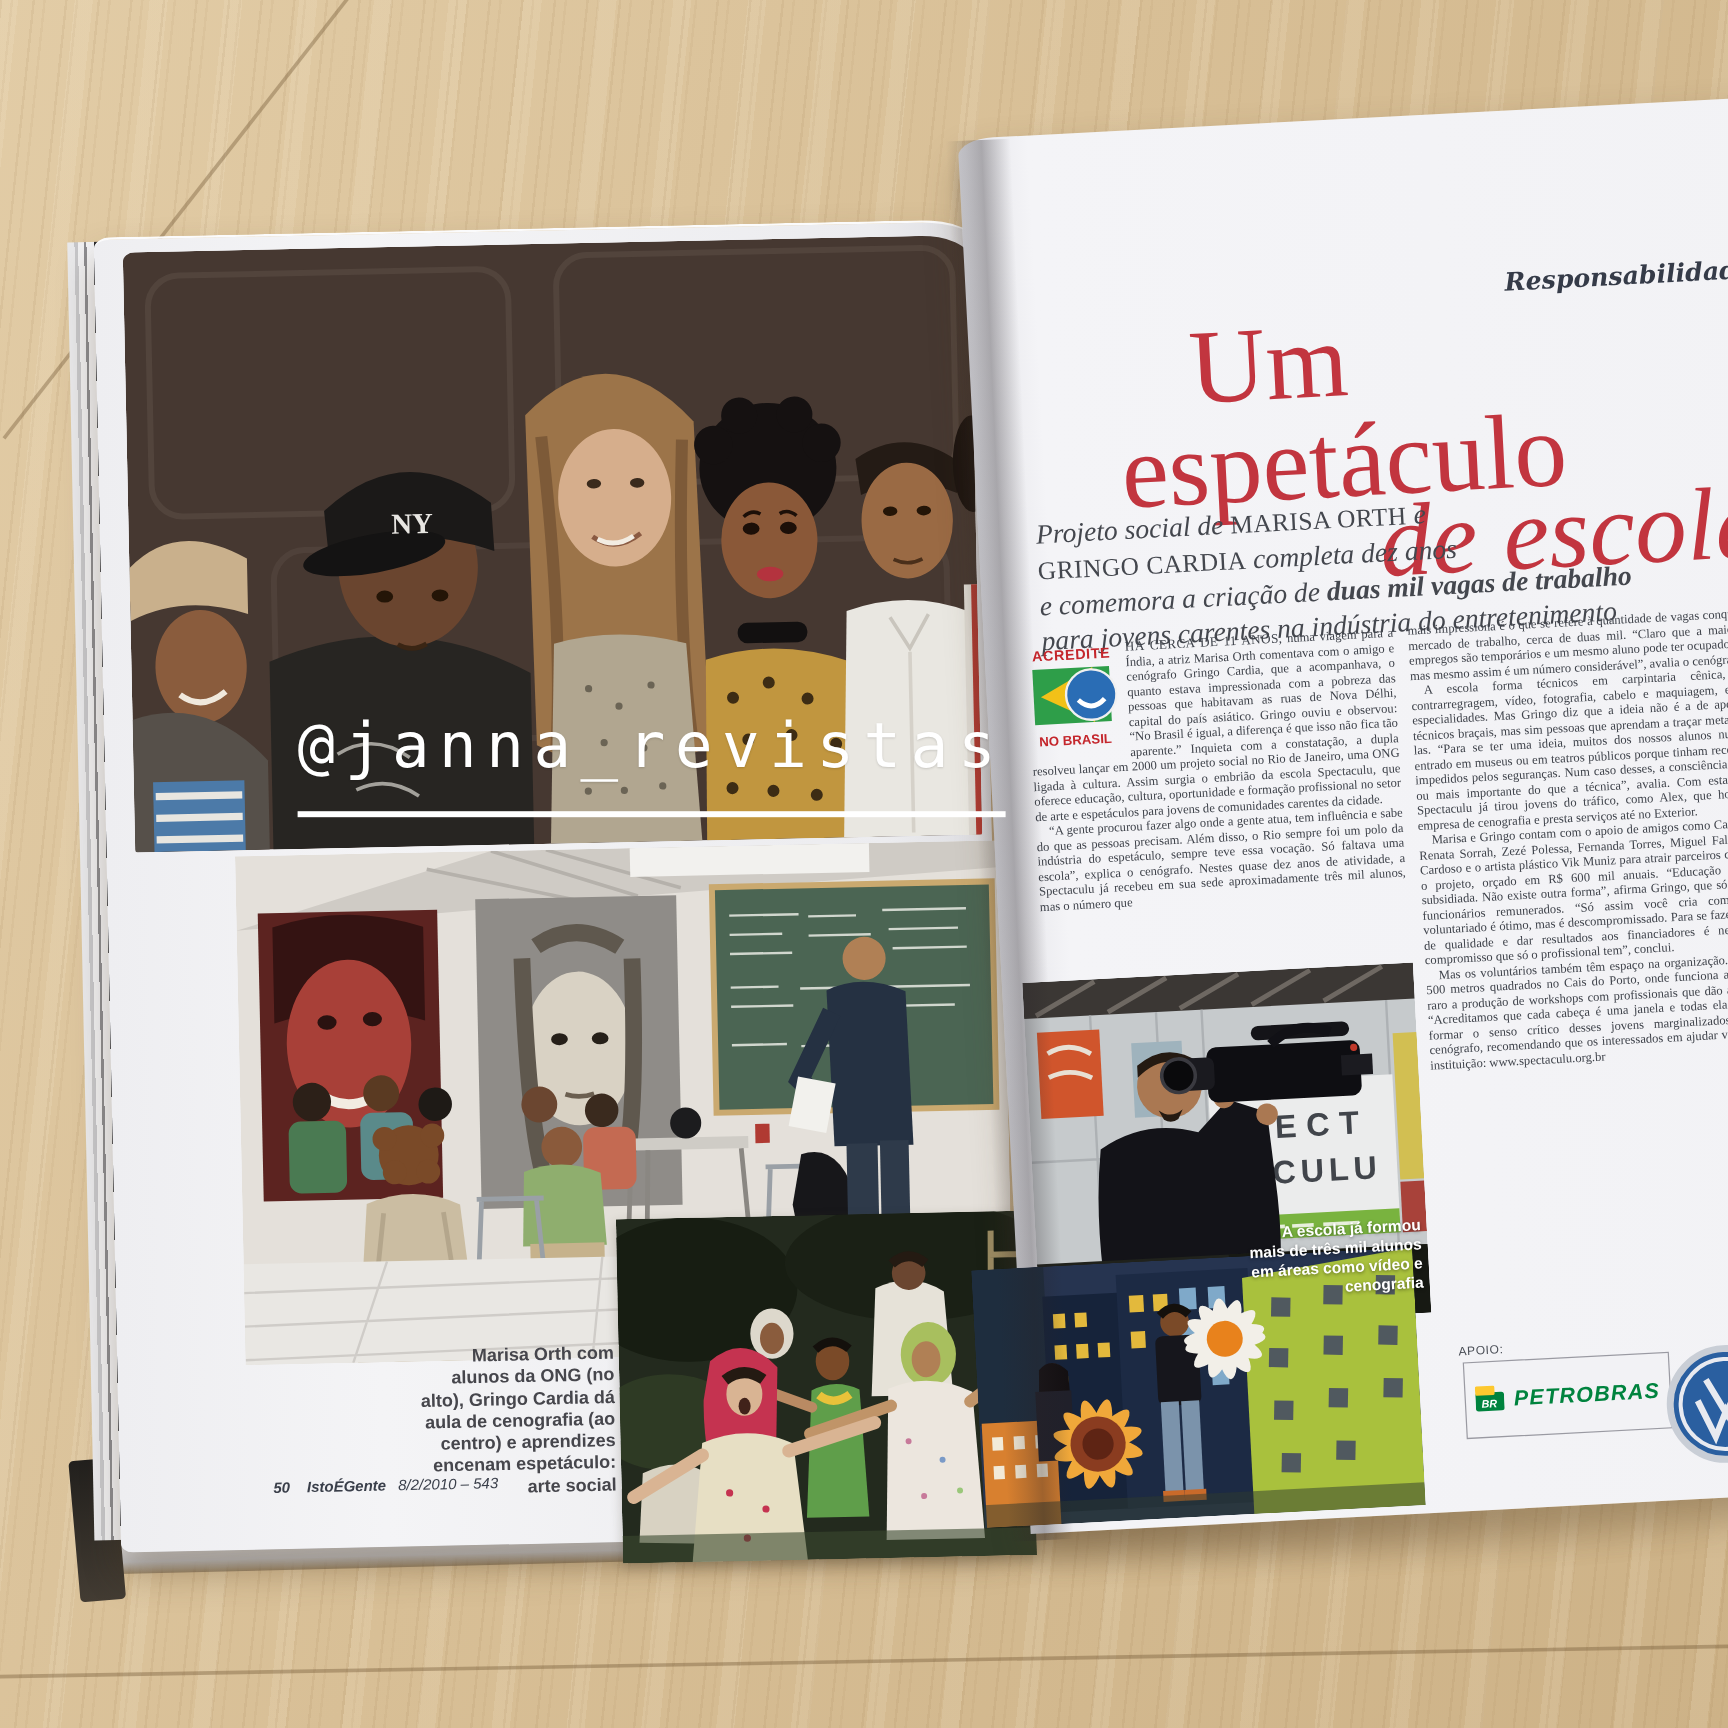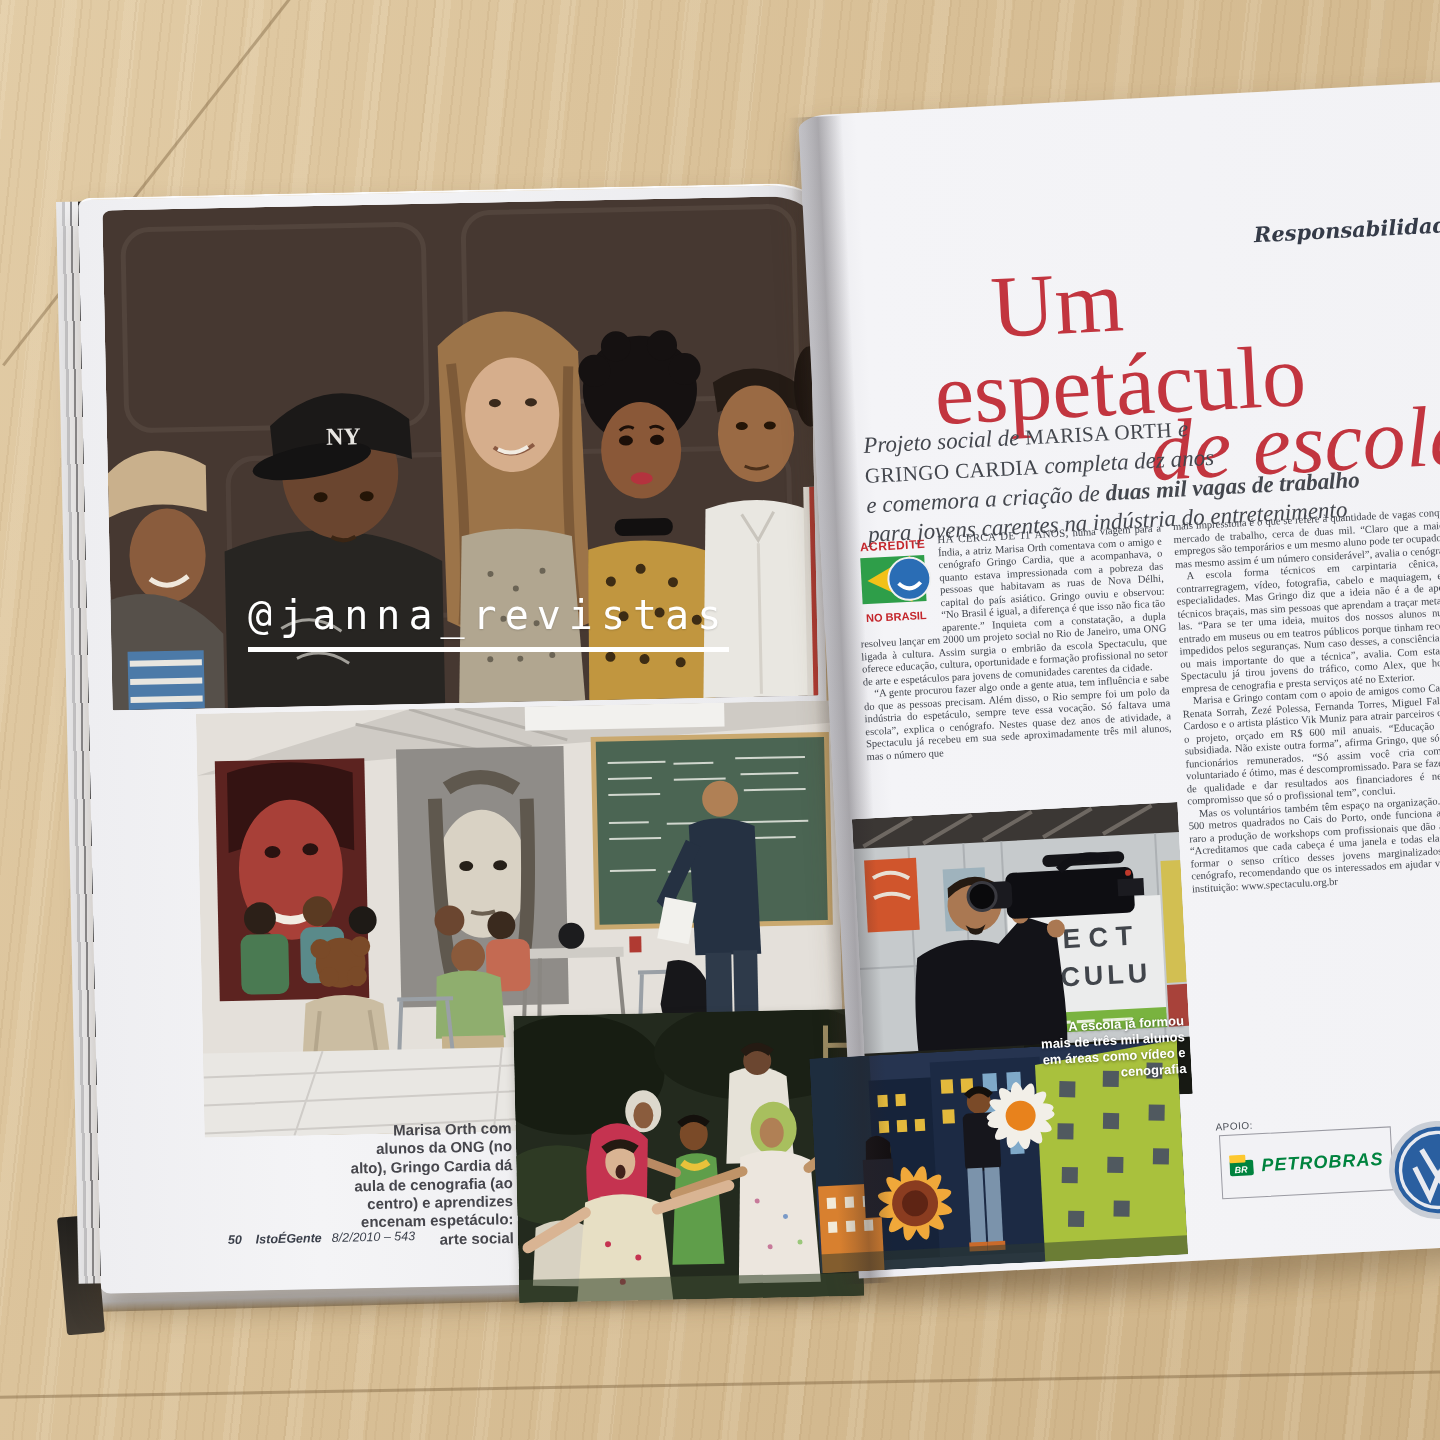"@janna_revistas" .watermark { font-size: 40px -> 52px; padding-bottom: 9px -> 24px }
